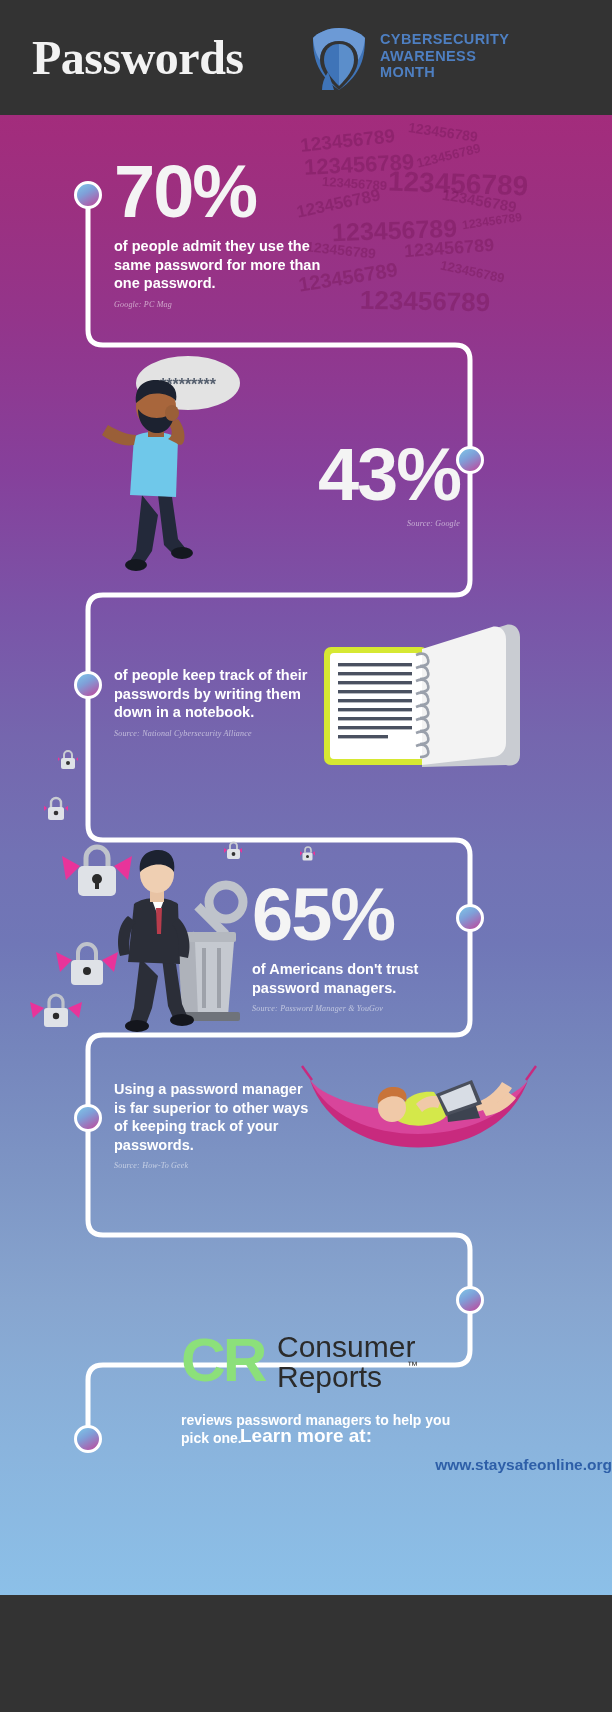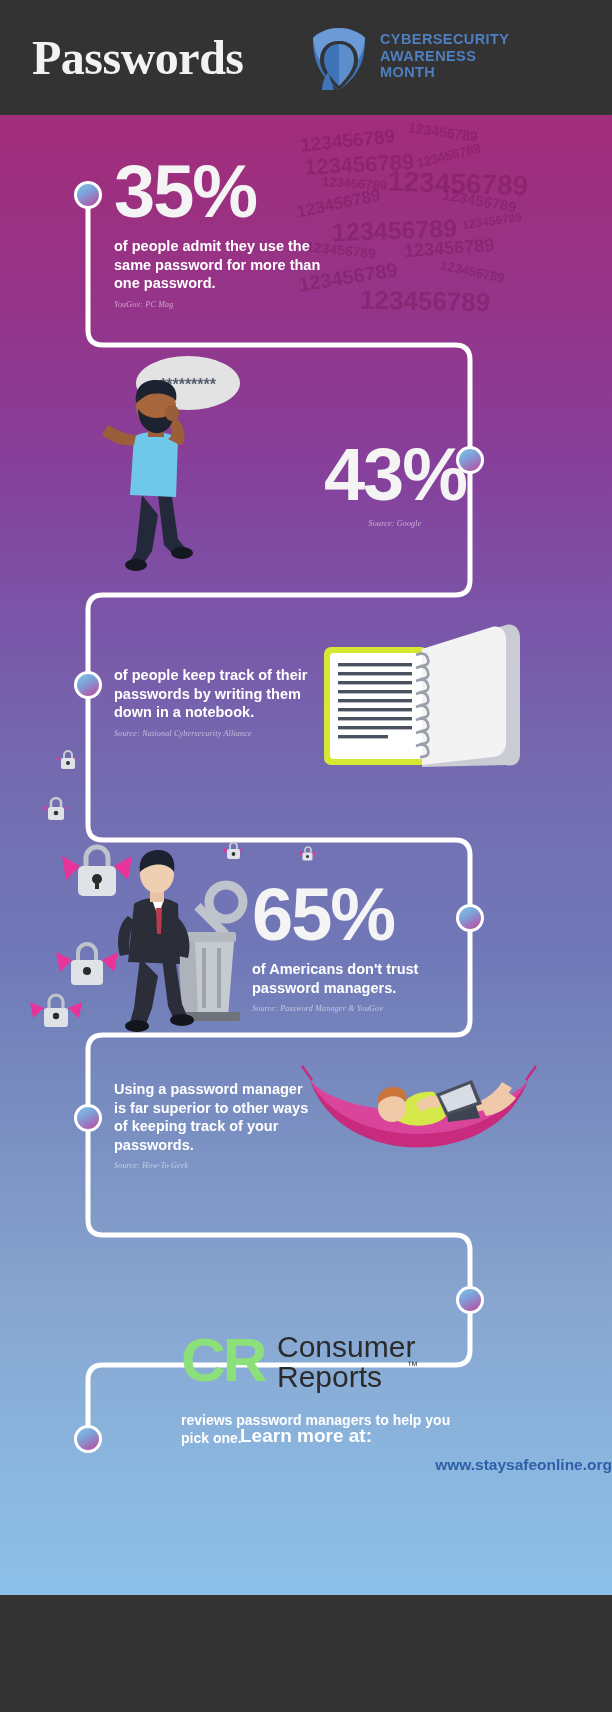"35%" div.stat-num { text: 35% -> 70% }
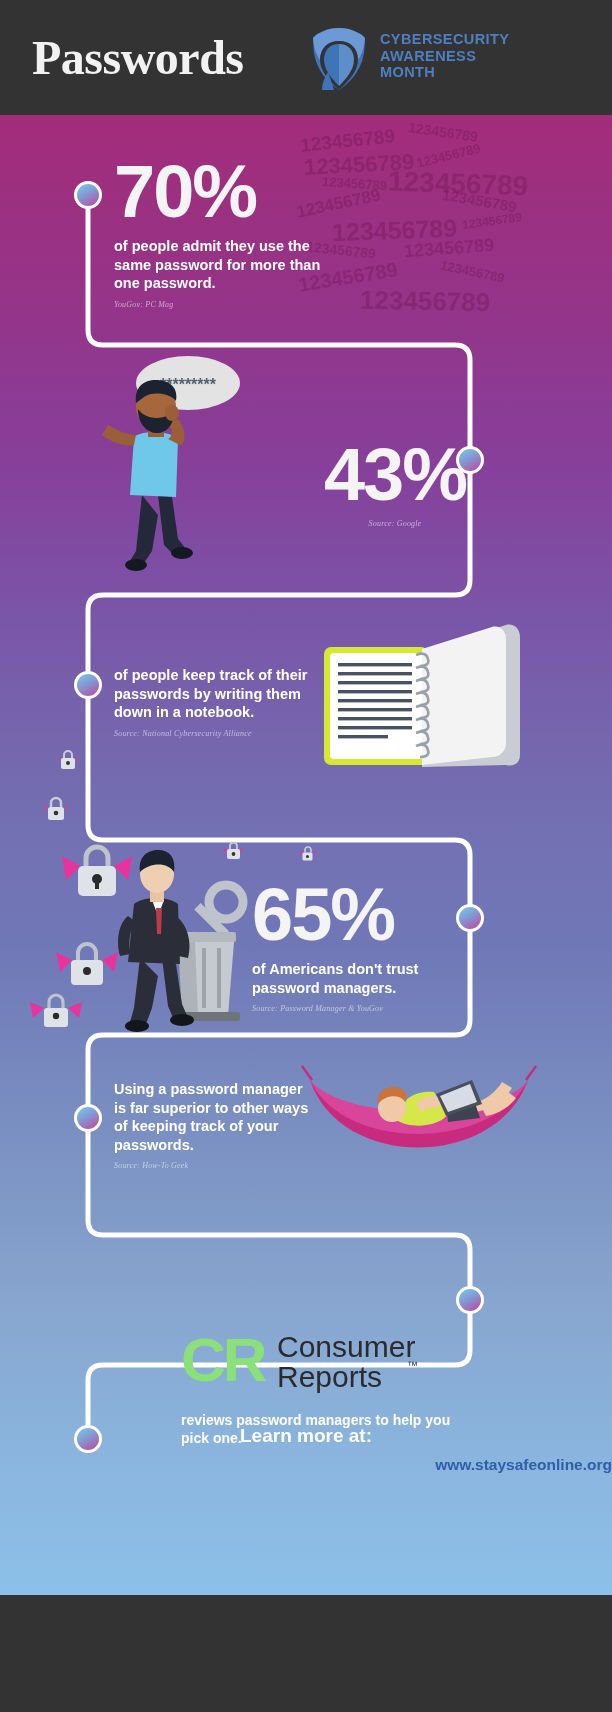"YouGov: PC Mag" div.stat-src { text: YouGov -> Google }
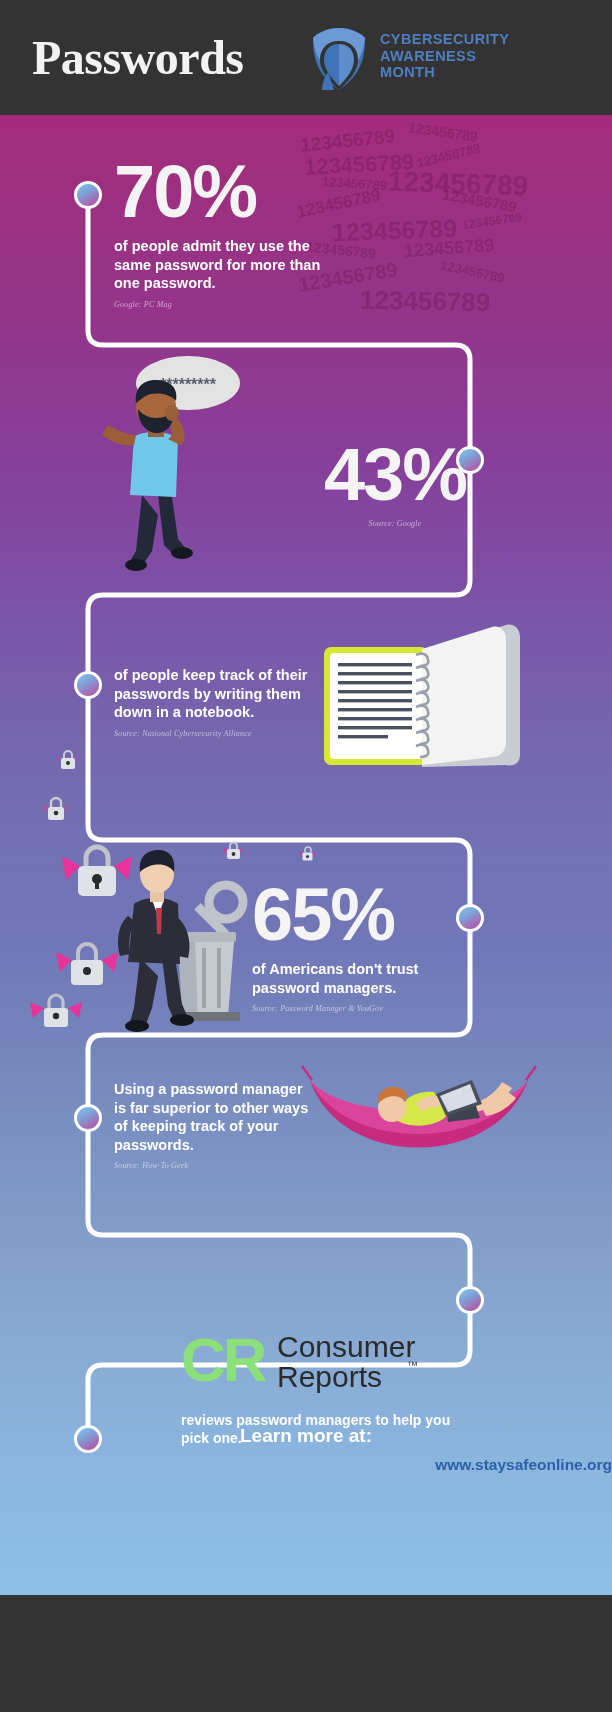"43%" .sec2 { margin-left: 40px -> none; text-align: center -> right }
